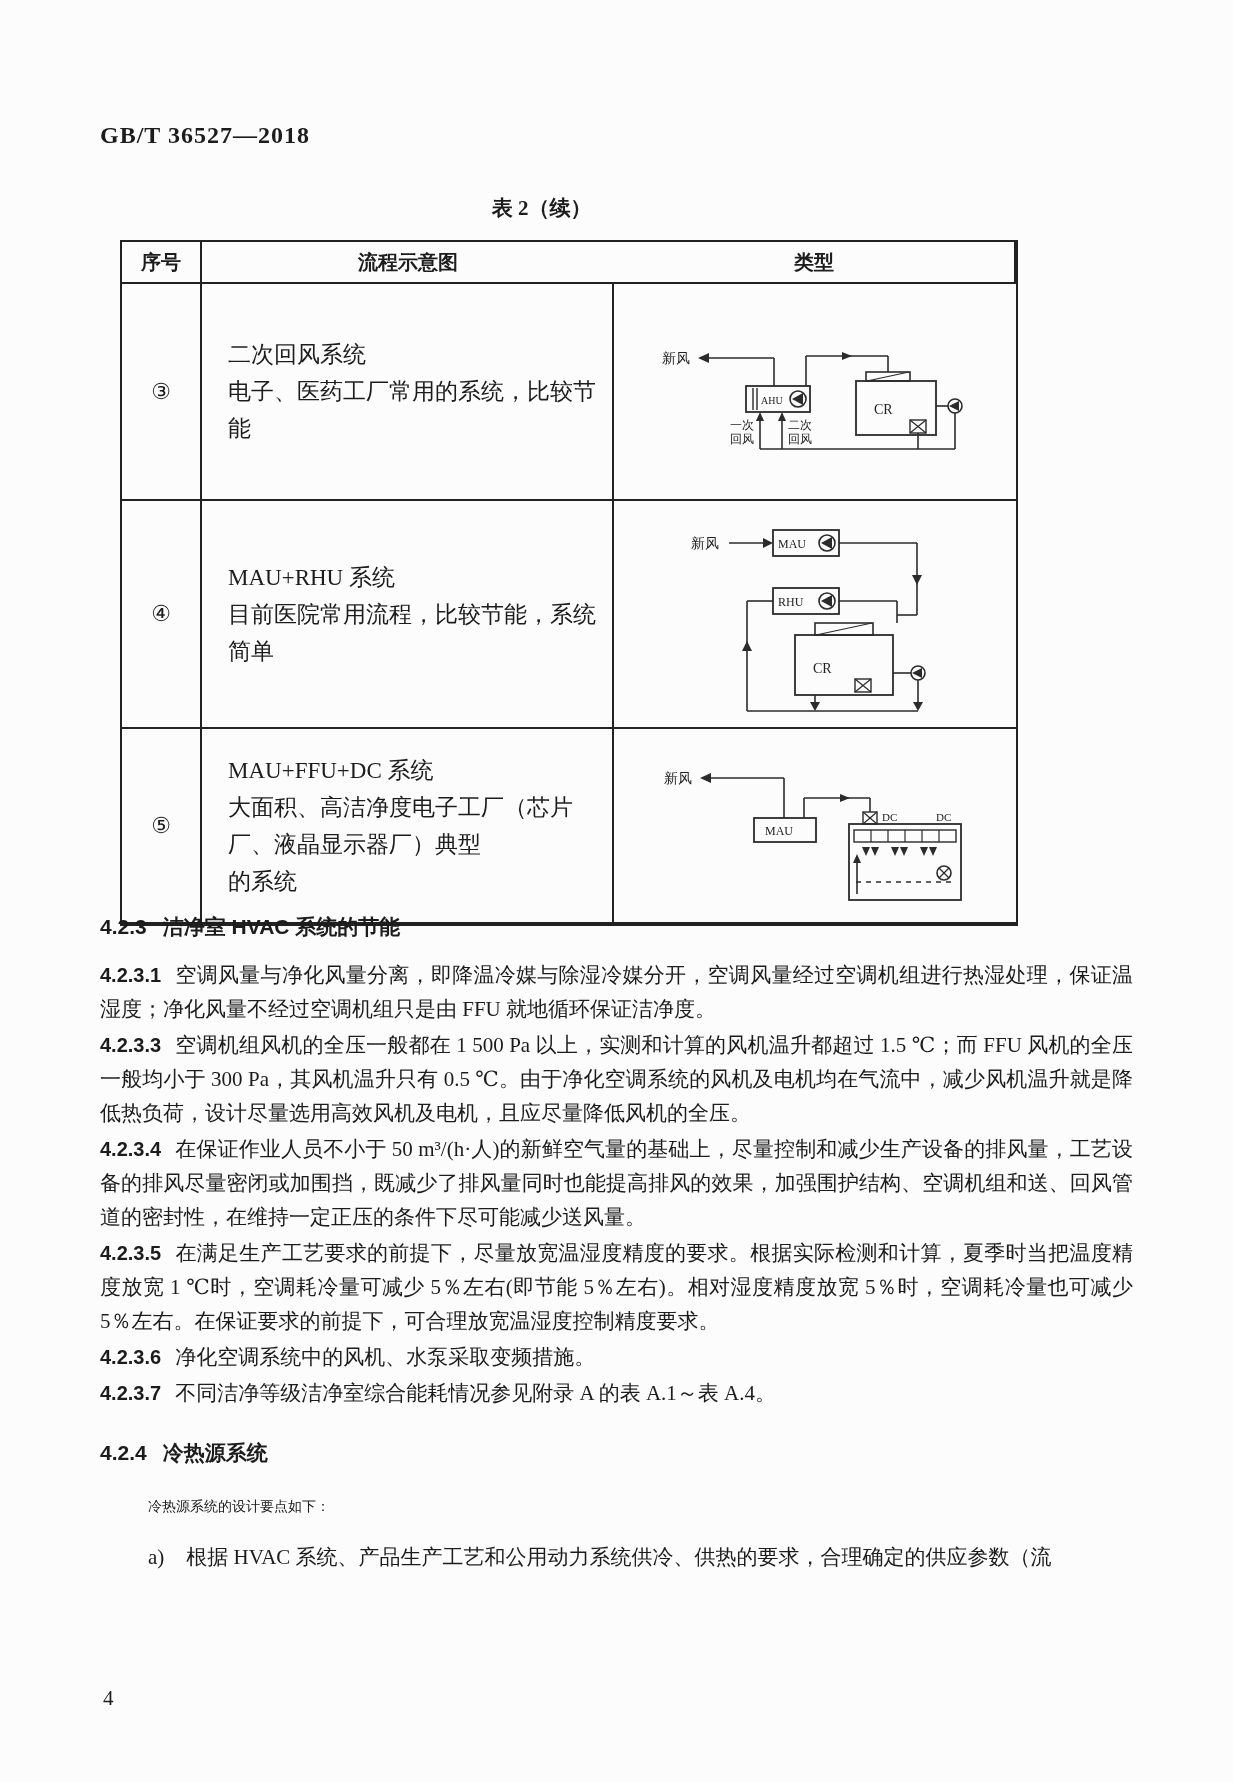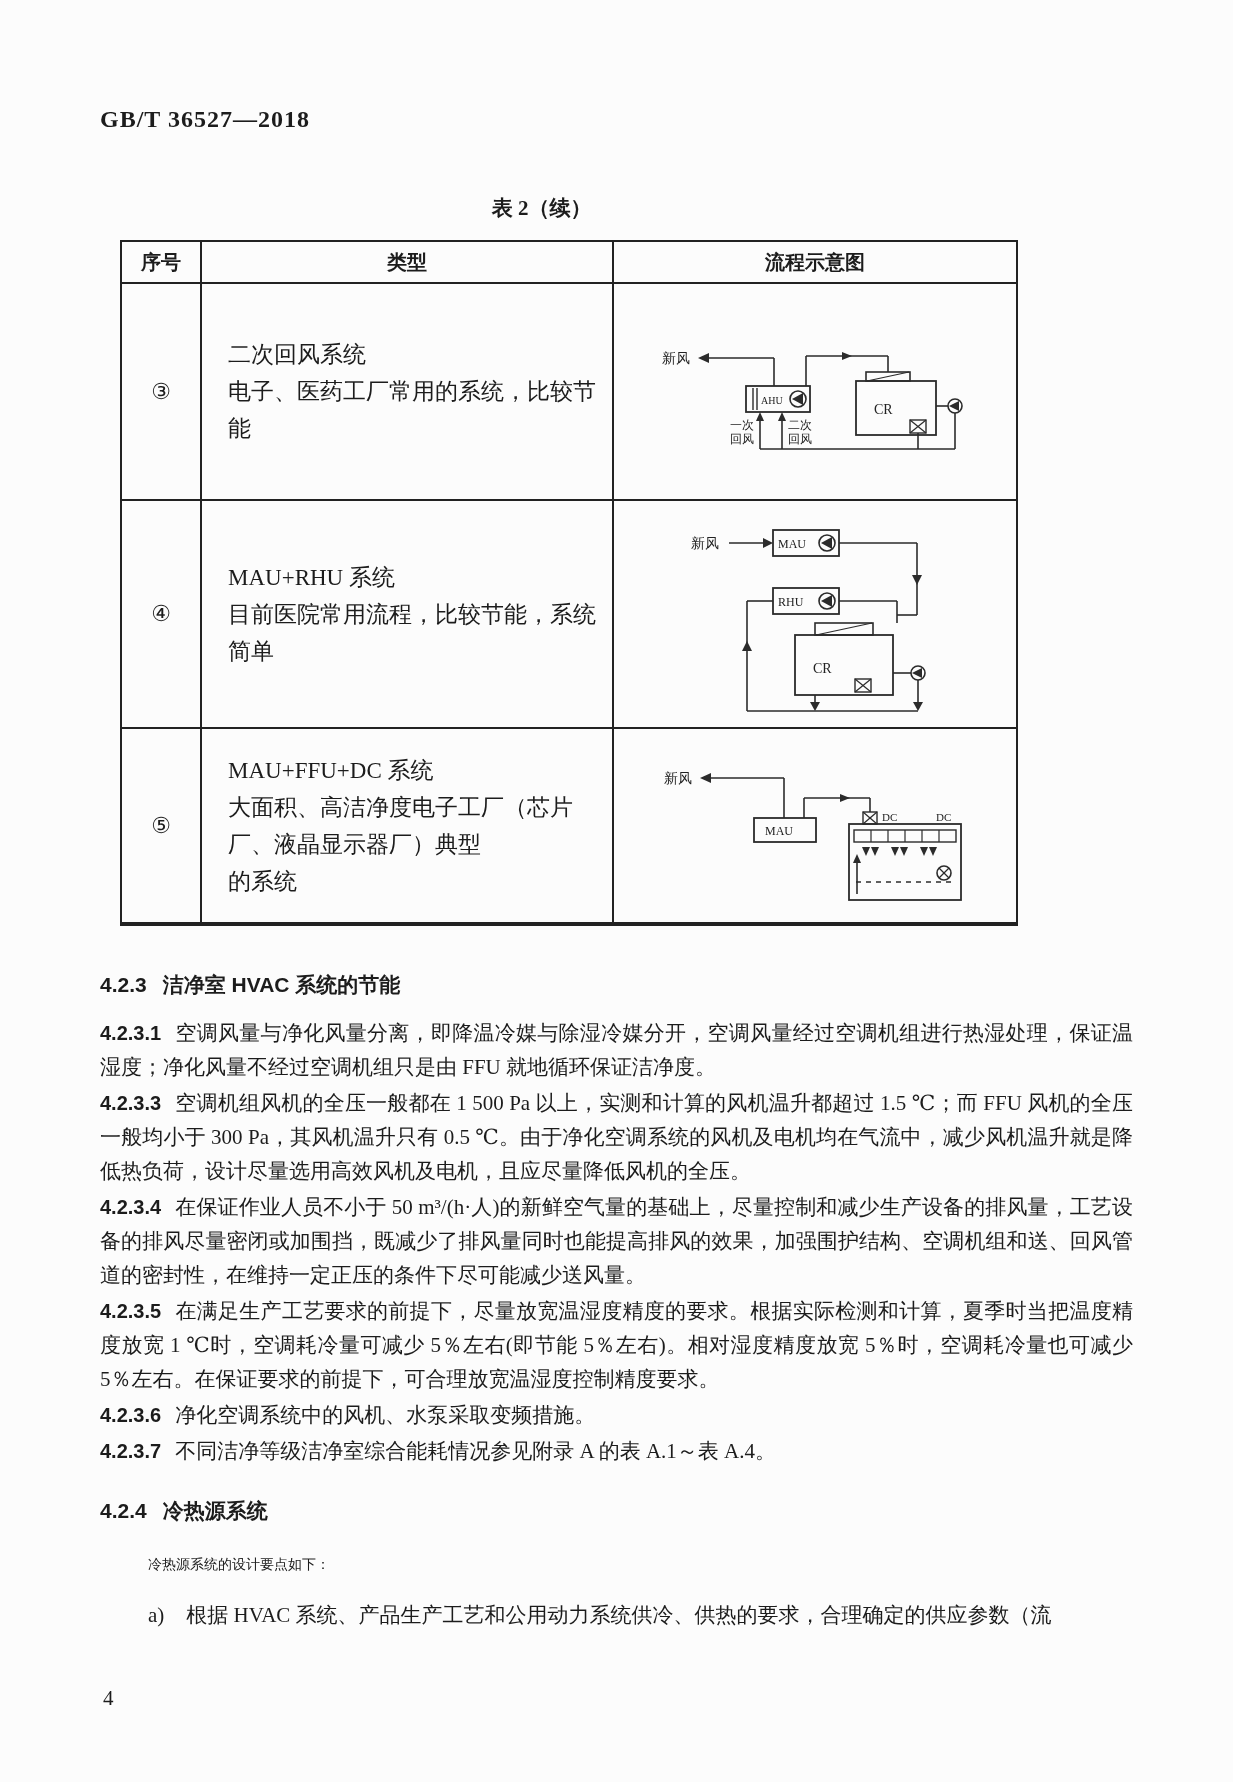"GB/T 36527—2018" .doc-number { top: 106px -> 122px }
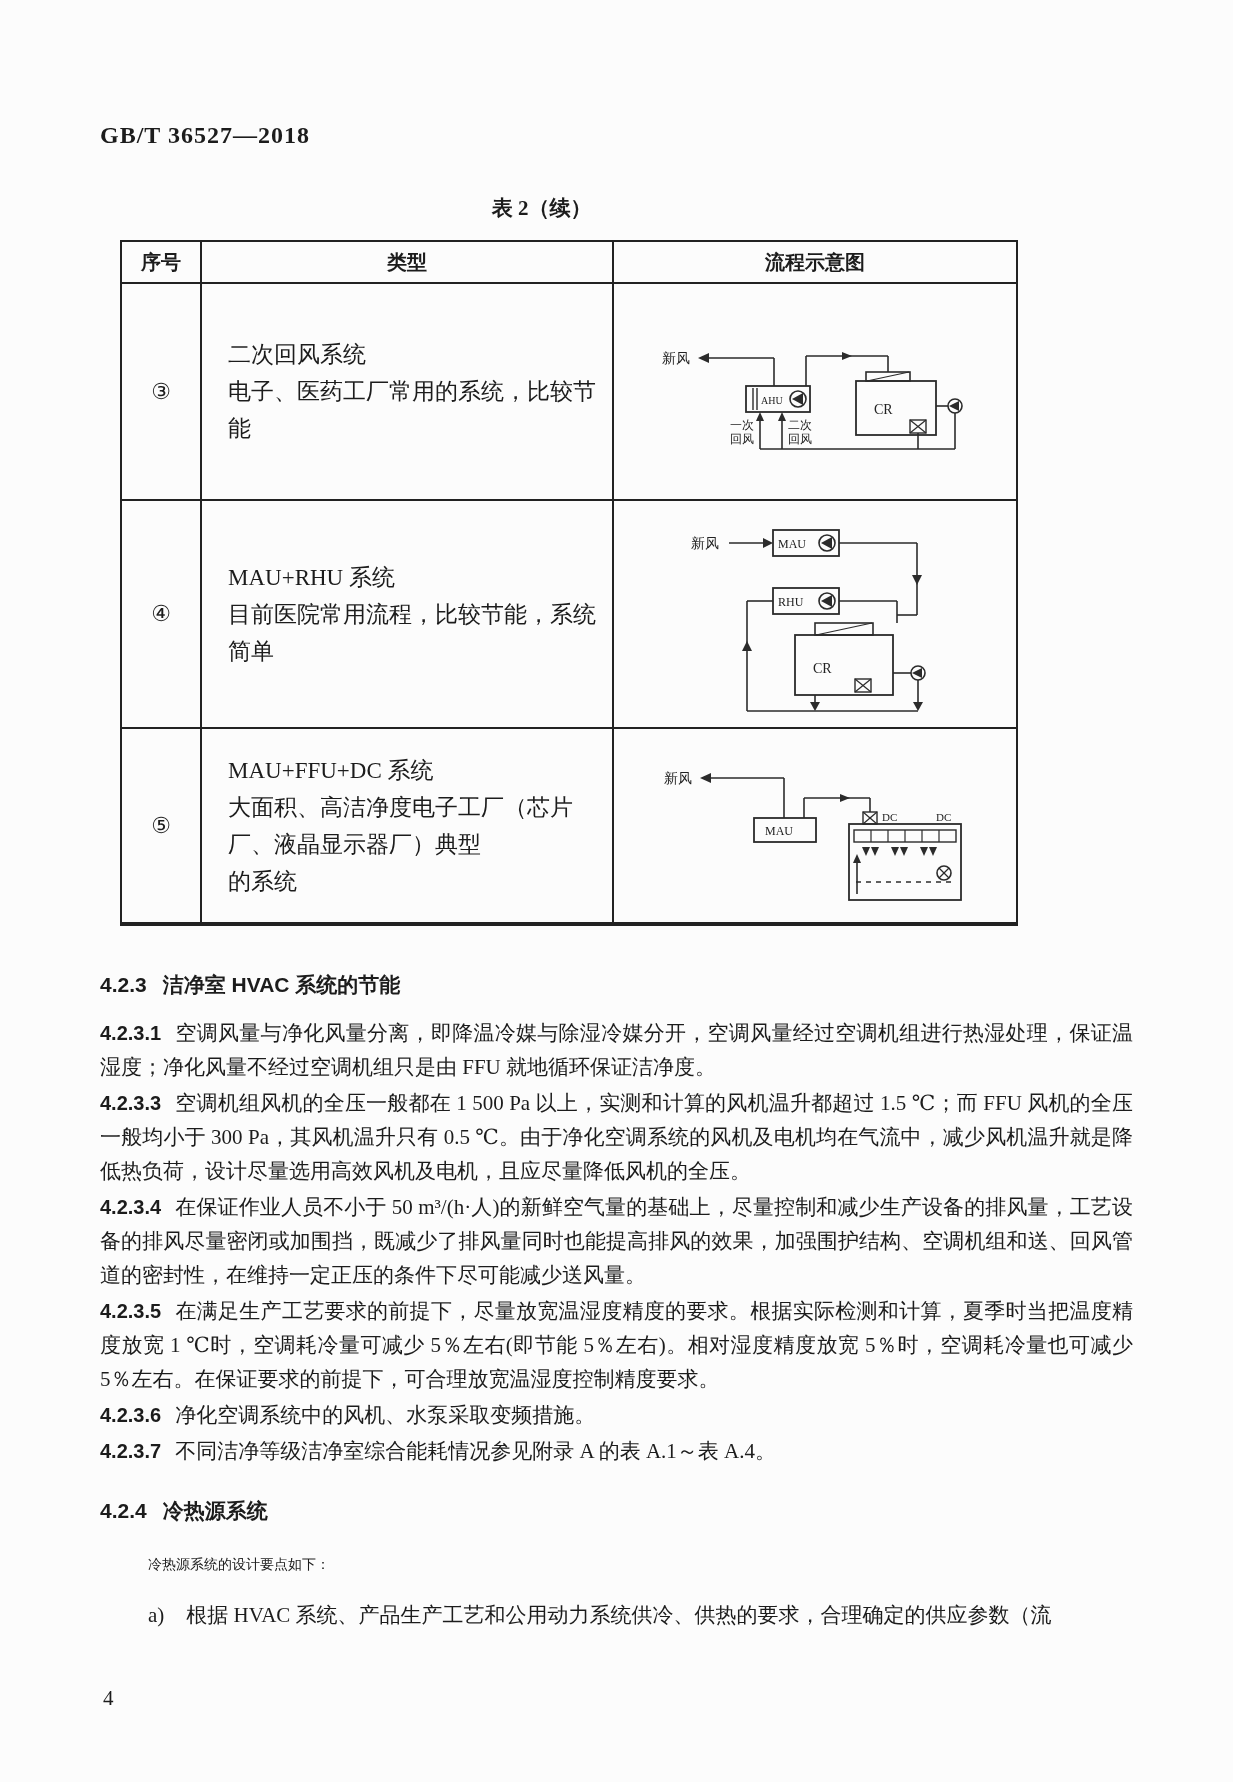"类型" div.cell { order: before "流程示意图" -> after "流程示意图" }
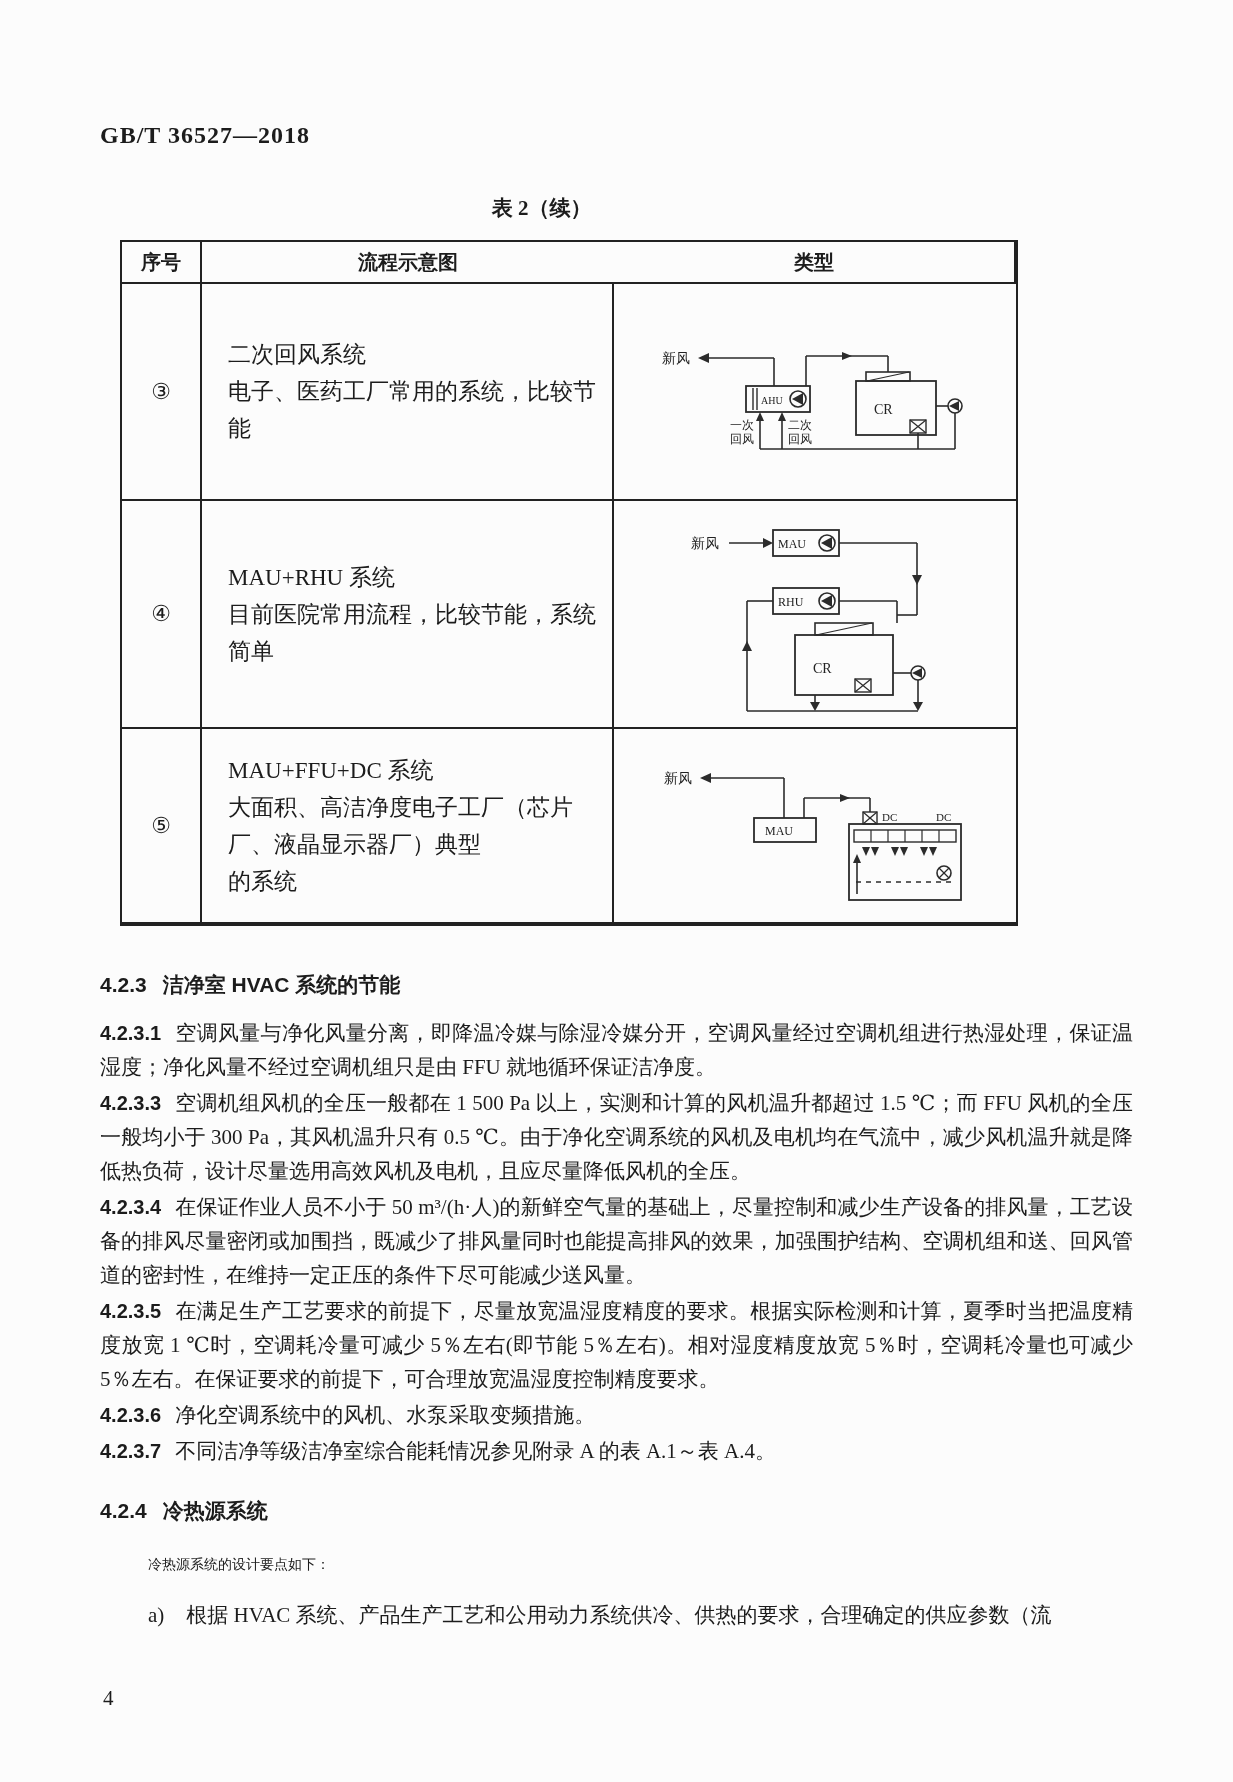"4.2.3 洁净室 HVAC 系统的节能" .sections { top: 970px -> 912px }
